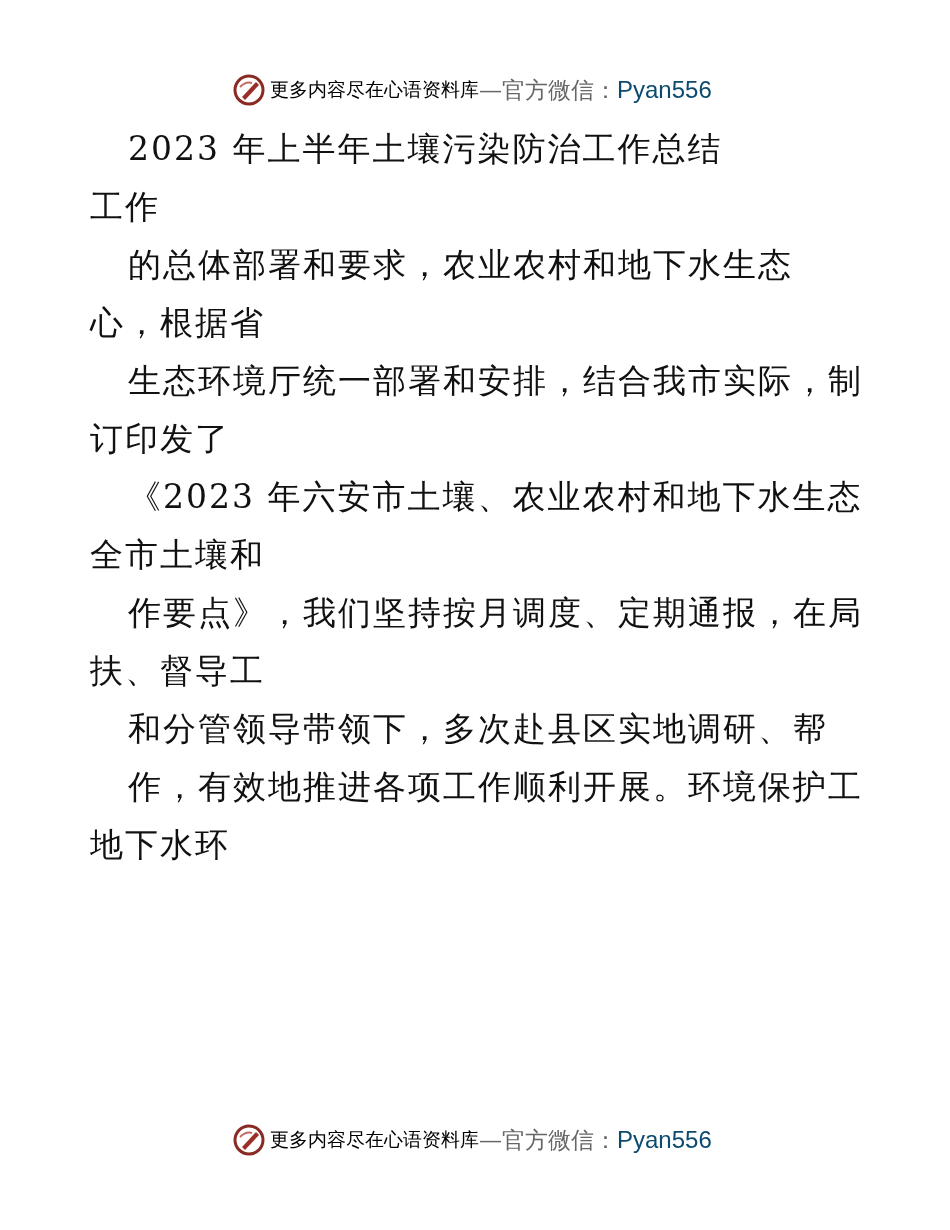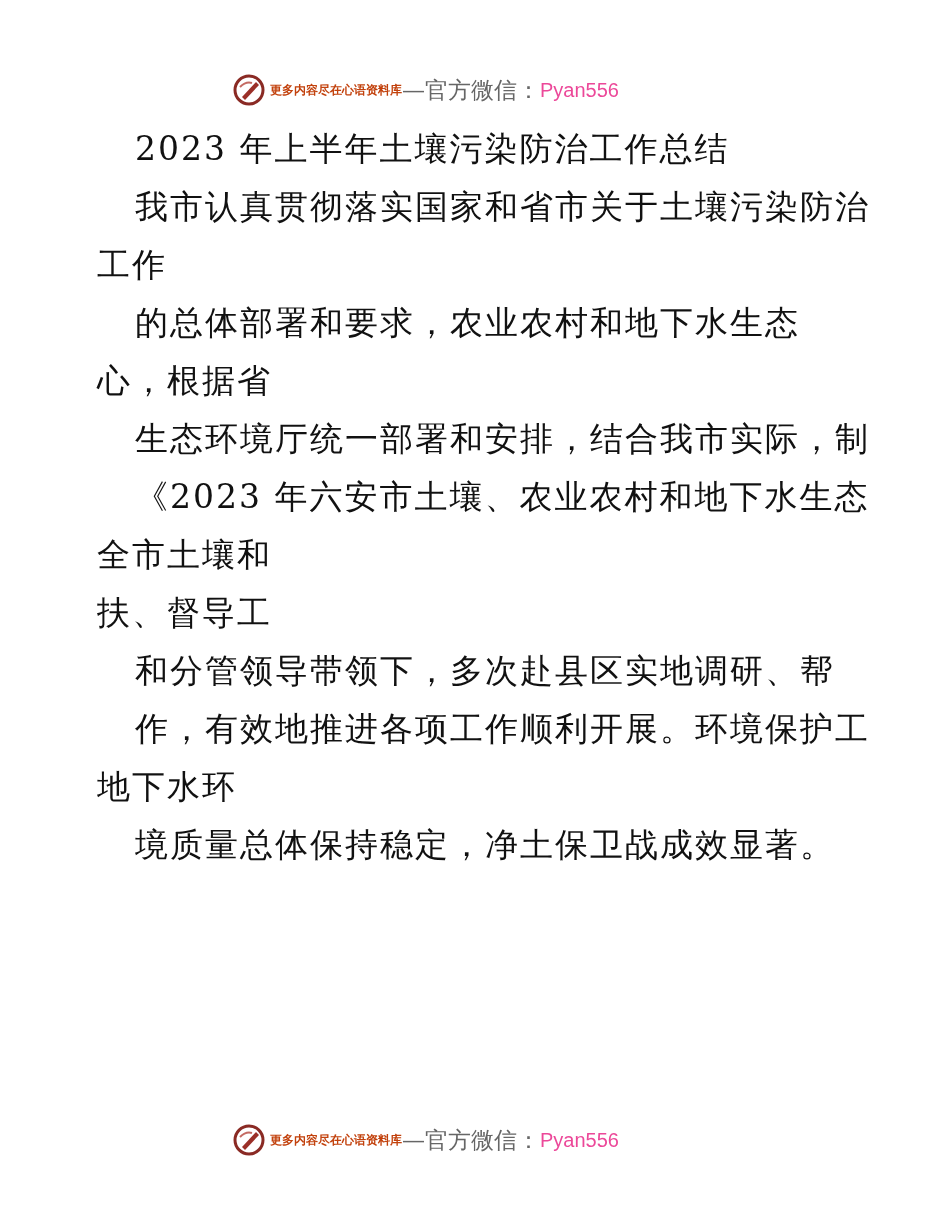"更多内容尽在心语资料库" .b-red { color: #c2410c -> #000000; font-size: 12px -> 19px; font-weight: bold -> none }
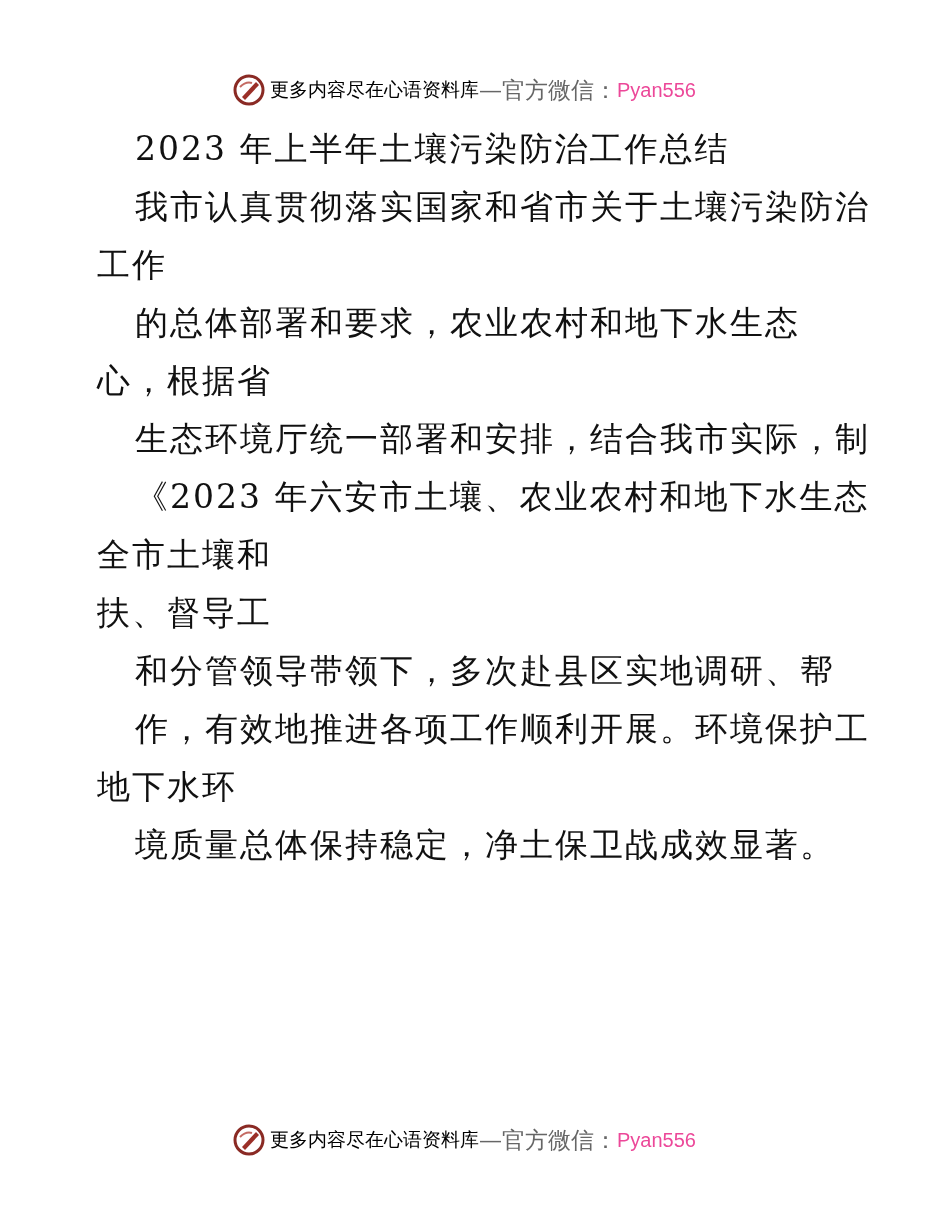"Pyan556" .b-id { color: #ec4899 -> #0c4a6e; font-size: 20px -> 24px }
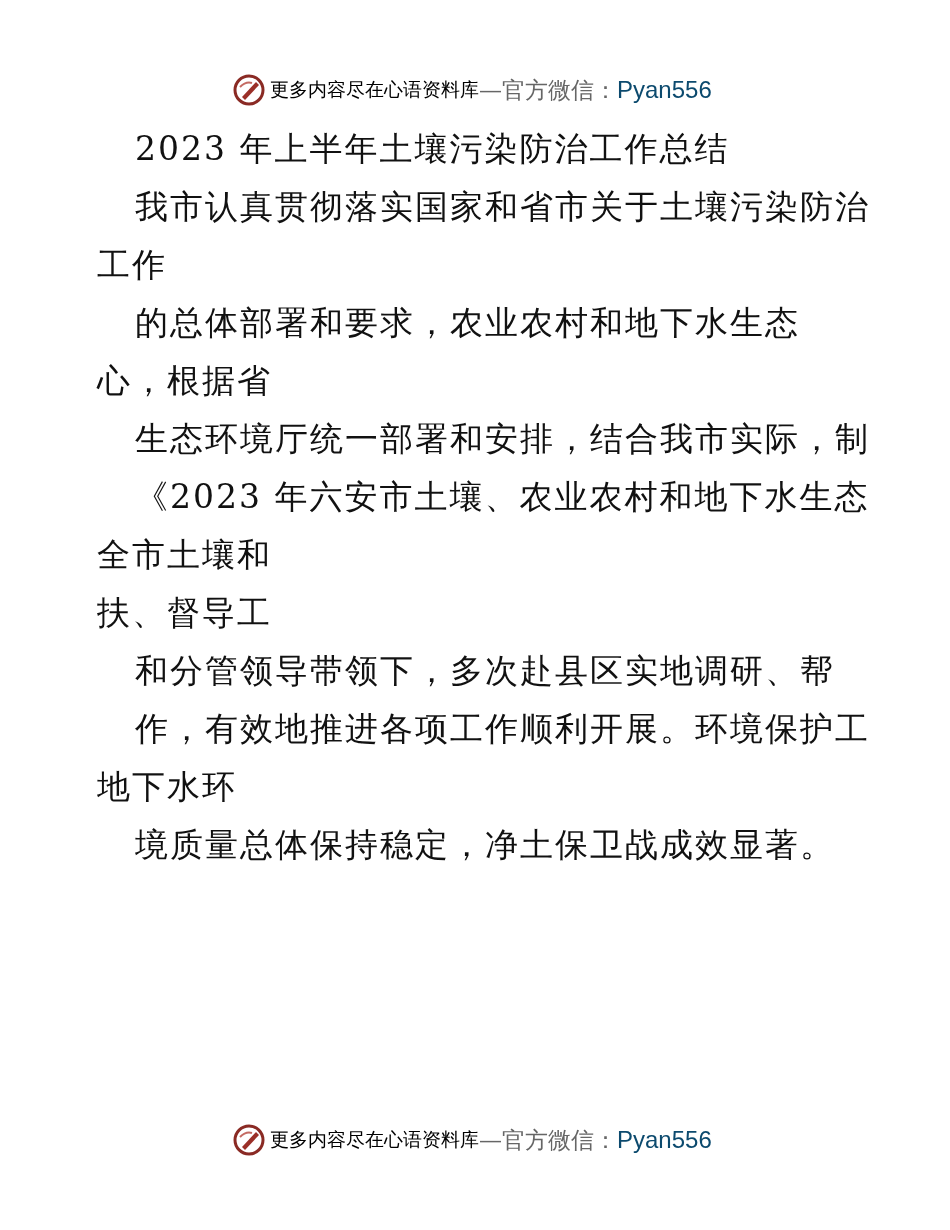"2023 年上半年土壤污染防治工作总结" .content { left: 97px -> 90px }
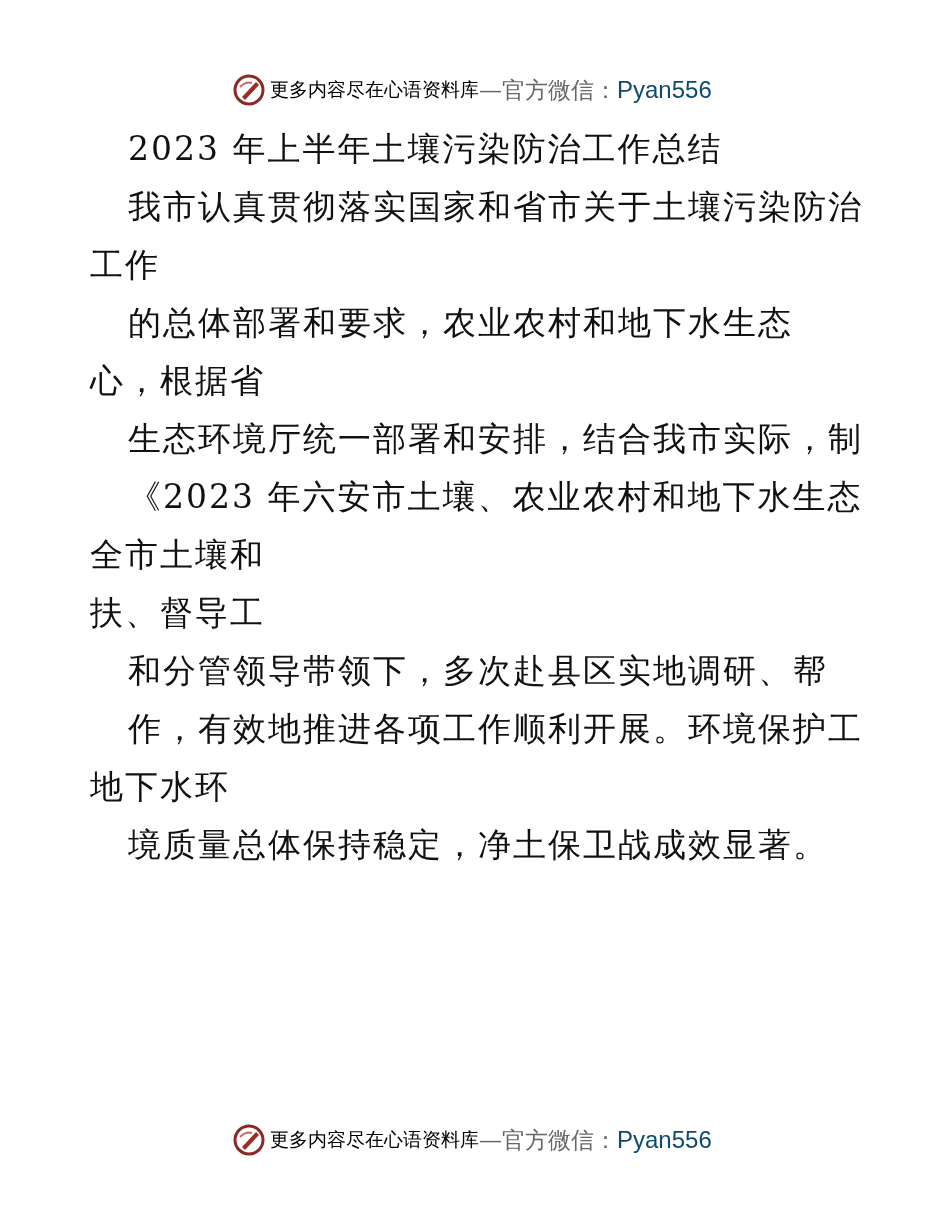"我市认真贯彻落实国家和省市关于土壤污染防治" div.line { html: <div>我市认真贯彻落实国家和省市关于土壤污染防治</div> -> none }
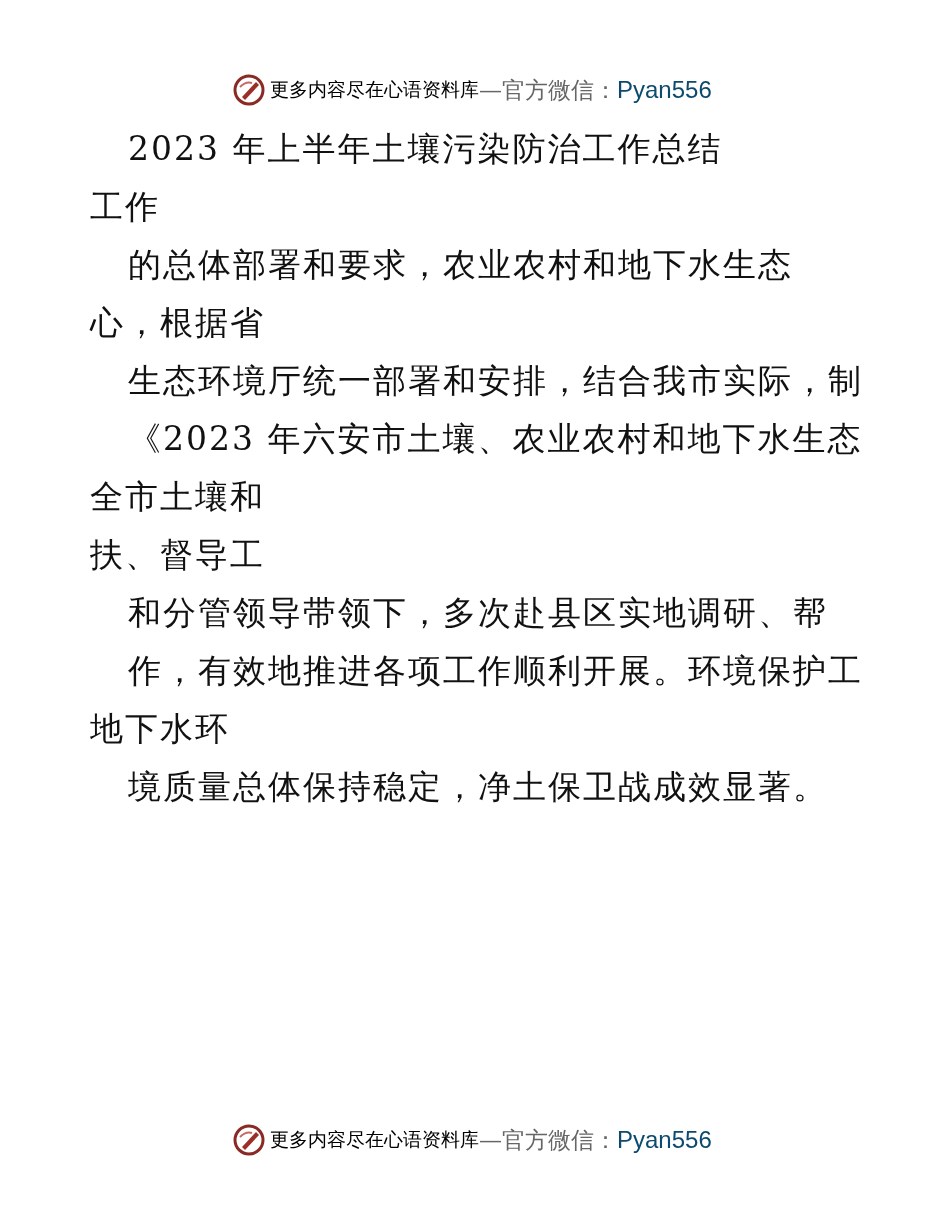"订印发了" div.line { html: none -> <div>订印发了</div> }
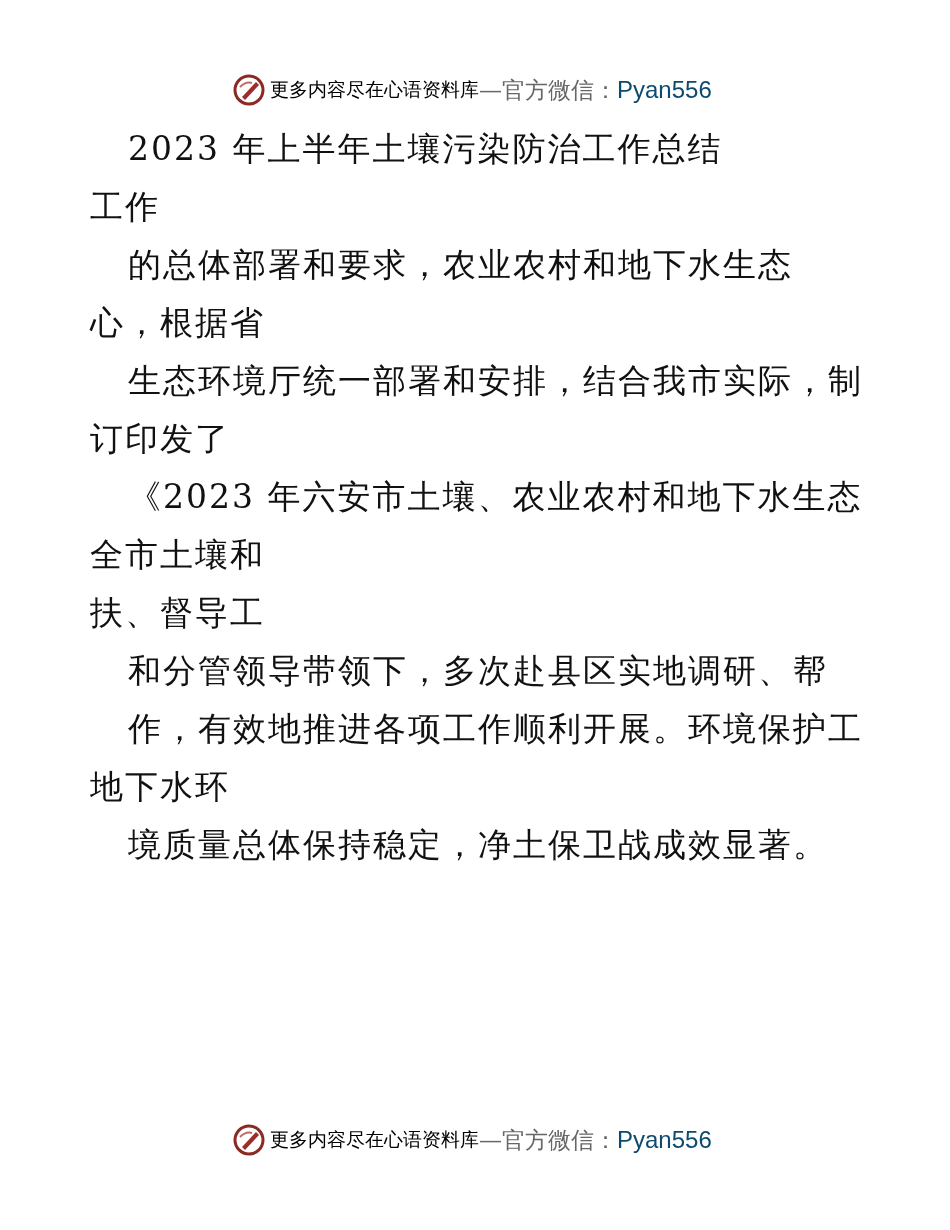"作要点》，我们坚持按月调度、定期通报，在局" div.line { html: none -> <div>作要点》，我们坚持按月调度、定期通报，在局</div> }
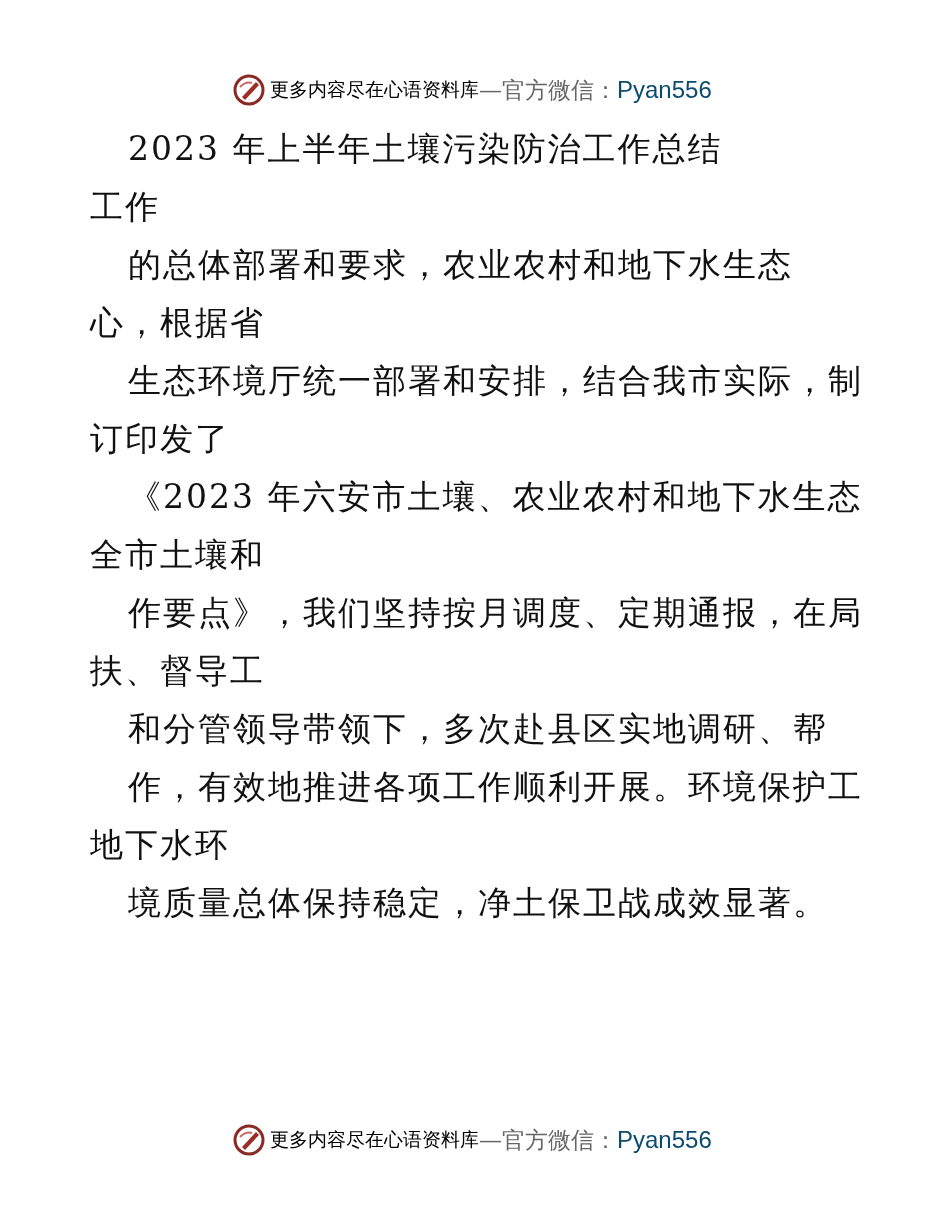"境质量总体保持稳定，净土保卫战成效显著。" div.line { html: <div>境质量总体保持稳定，净土保卫战成效显著。</div> -> none }
